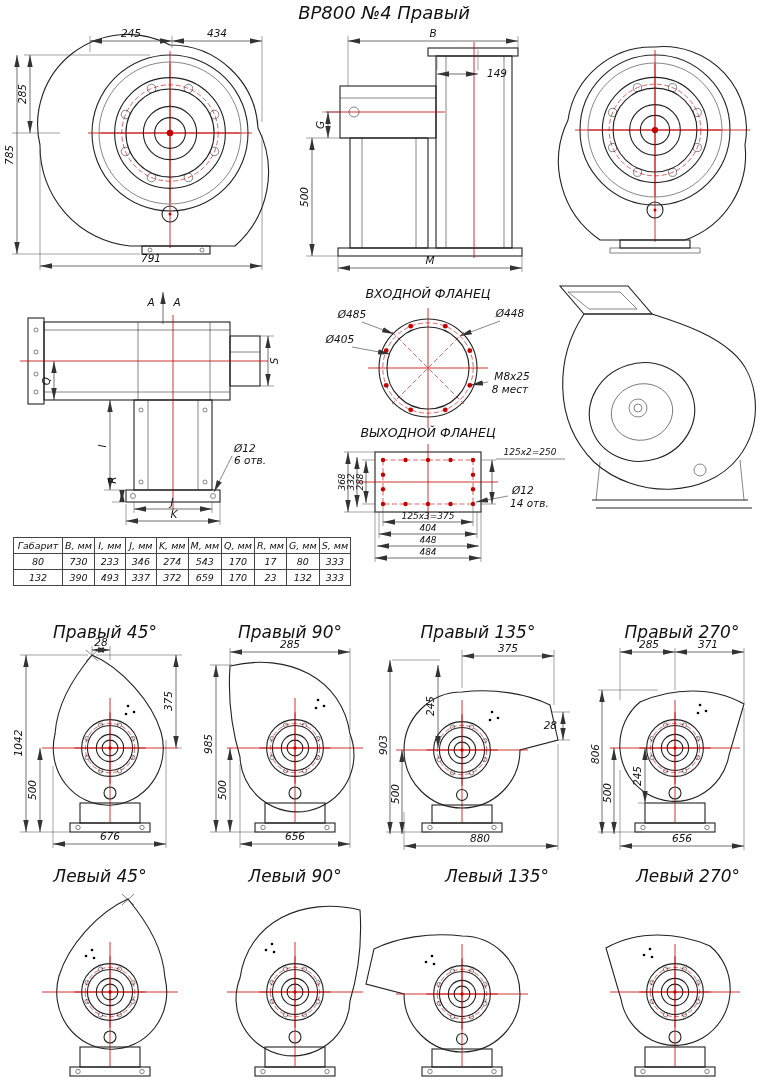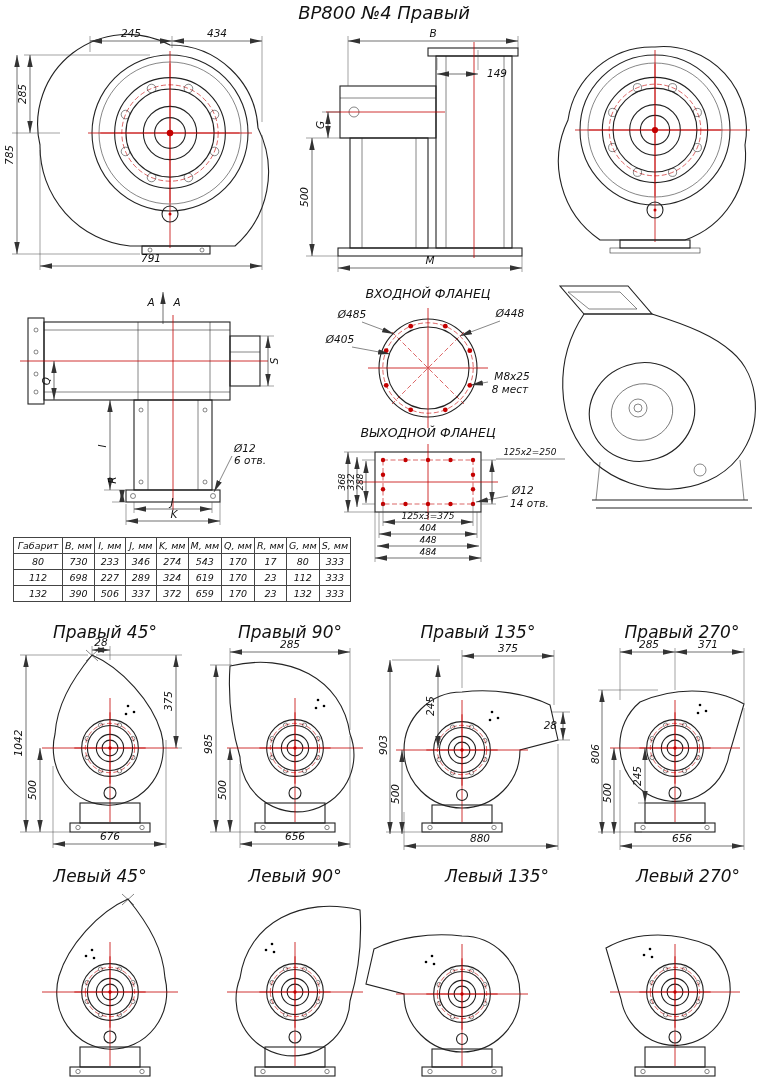"112" tr { html: <tr> <td>112</td> <td>698</td> <td>227</td> <td>289</td> <td>324</td> <td>619</td> <td>170</td> <td>23</td> <td>112</td> <td>333</td> </tr> -> none }
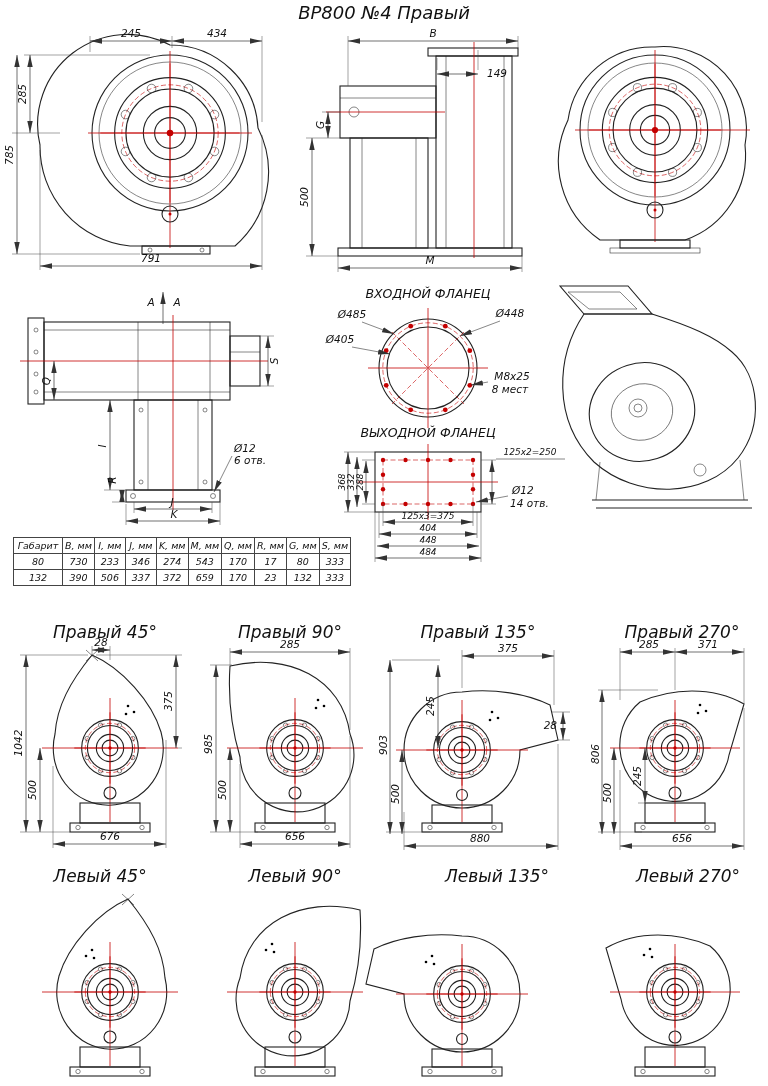"506" td { text: 506 -> 493 }
